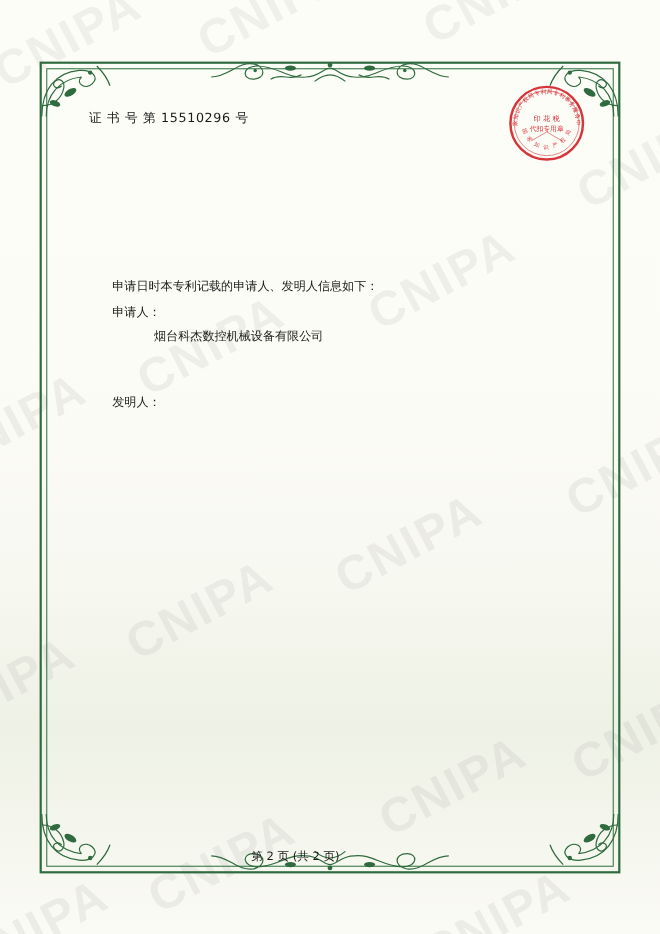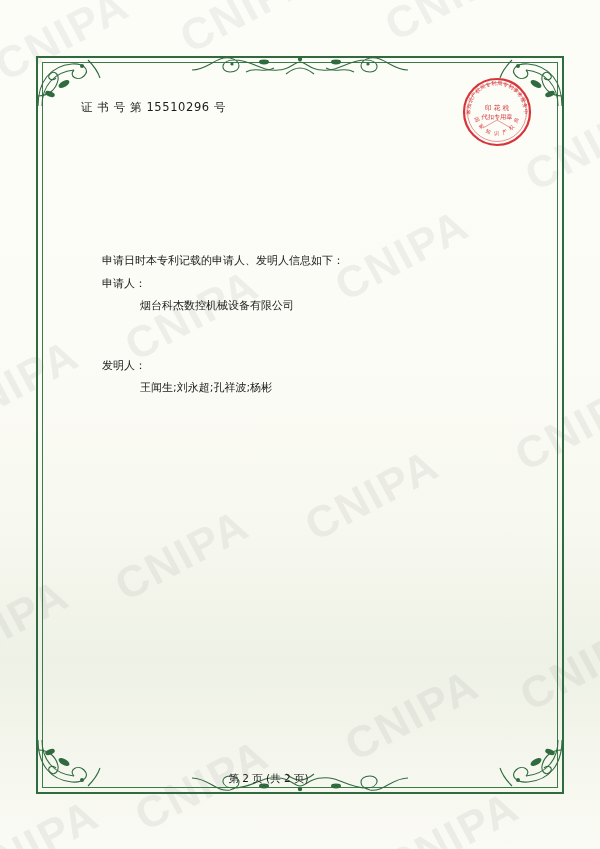"王闻生;刘永超;孔祥波;杨彬" div.value-line { html: <div>王闻生;刘永超;孔祥波;杨彬</div> -> none }
